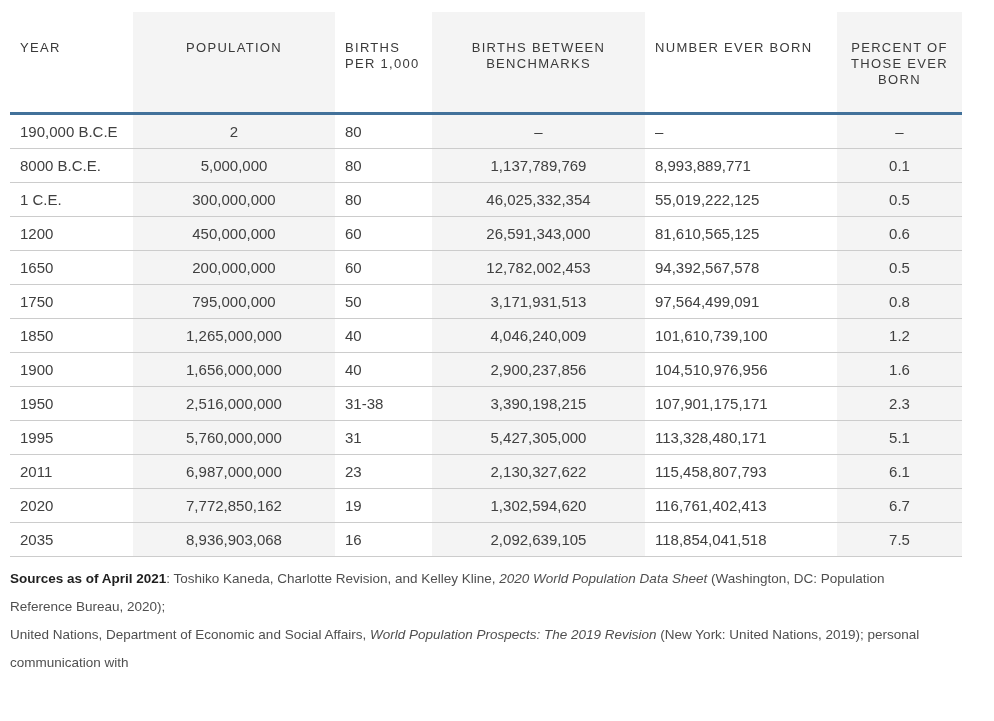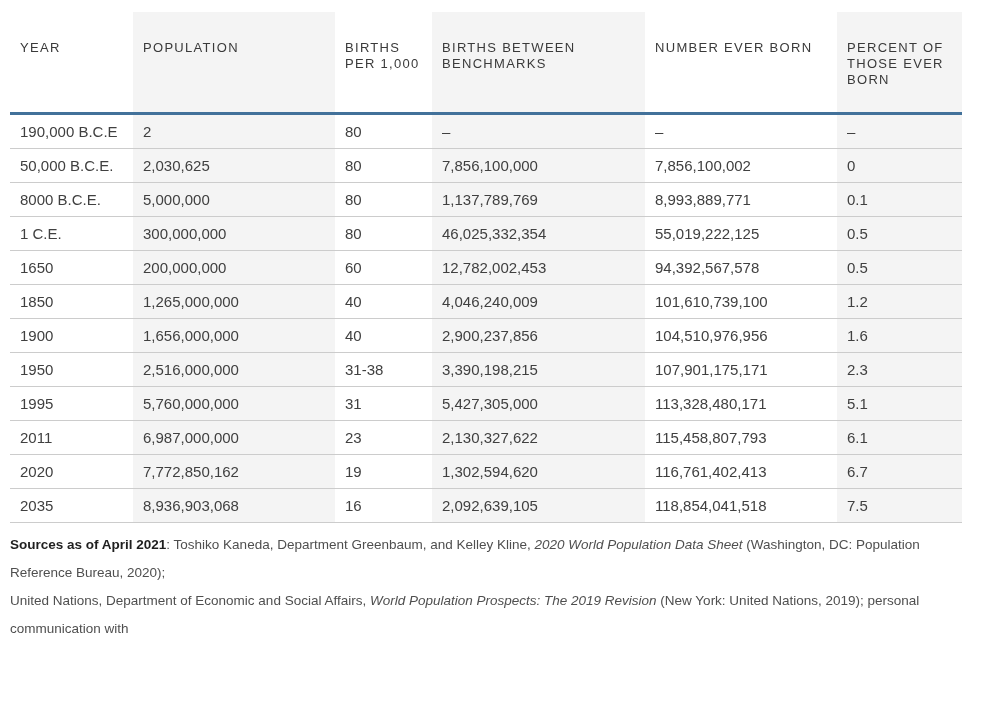"POPULATION" .stripe { text-align: none -> center }
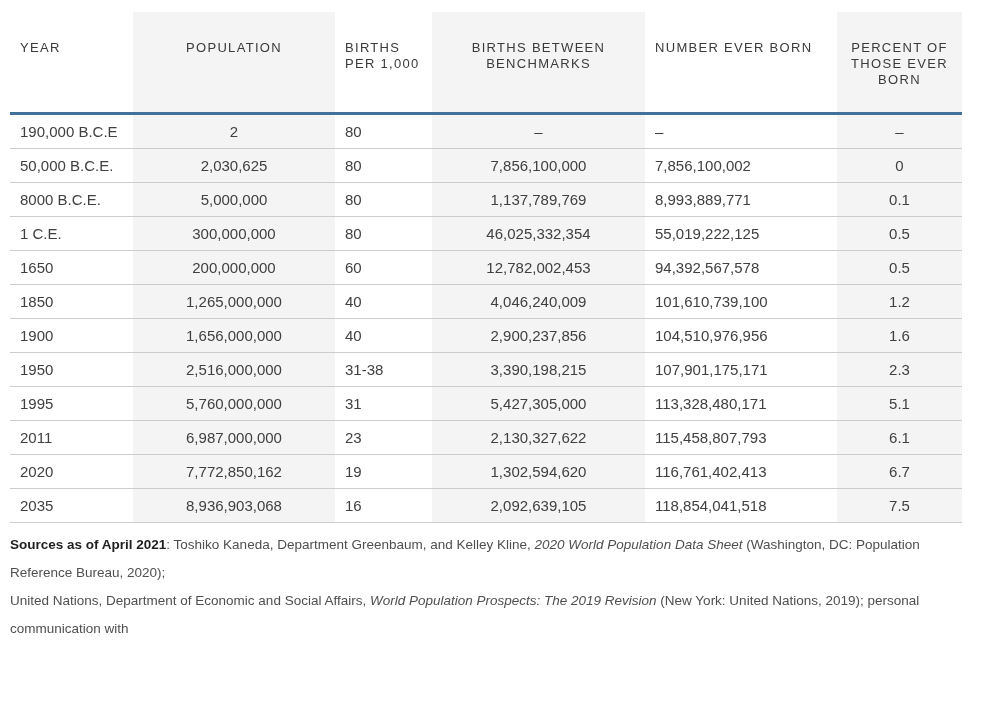"50,000 B.C.E." tr { html: <tr> <td>50,000 B.C.E.</td> <td>2,030,625</td> <td>80</td> <td>7,856,100,000</td> <td>7,856,100,002</td> <td>0</td> </tr> -> none }
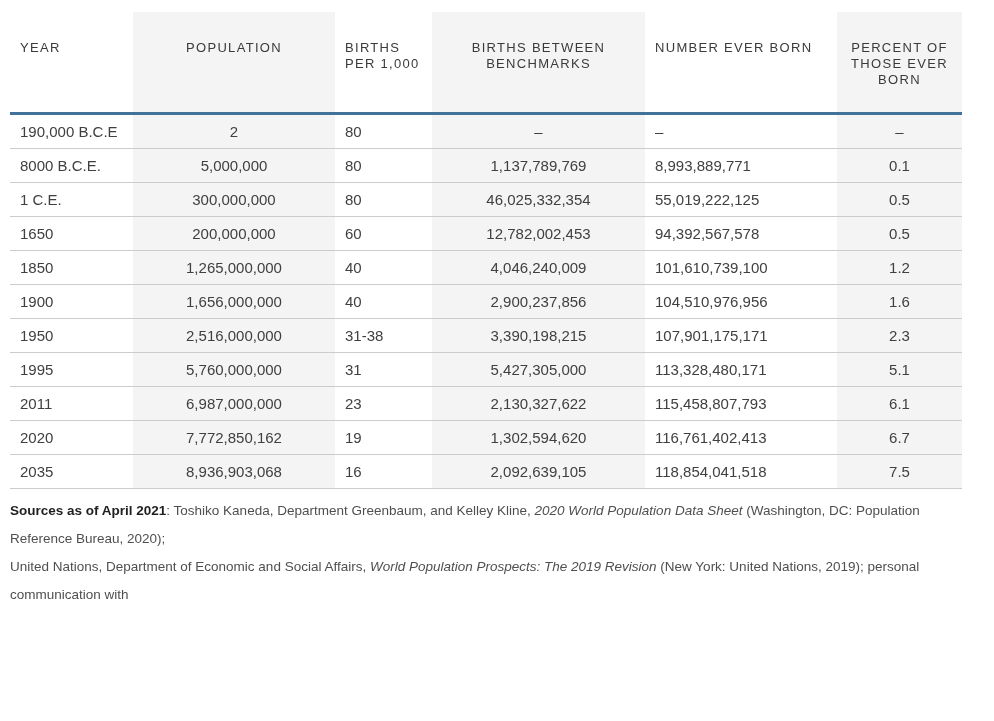"1200" tr { html: none -> <tr> <td>1200</td> <td>450,000,000</td> <td>60</td> <td>26,591,343,000</td> <td>81,610,565,125</td> <td>0.6</td> </tr> }
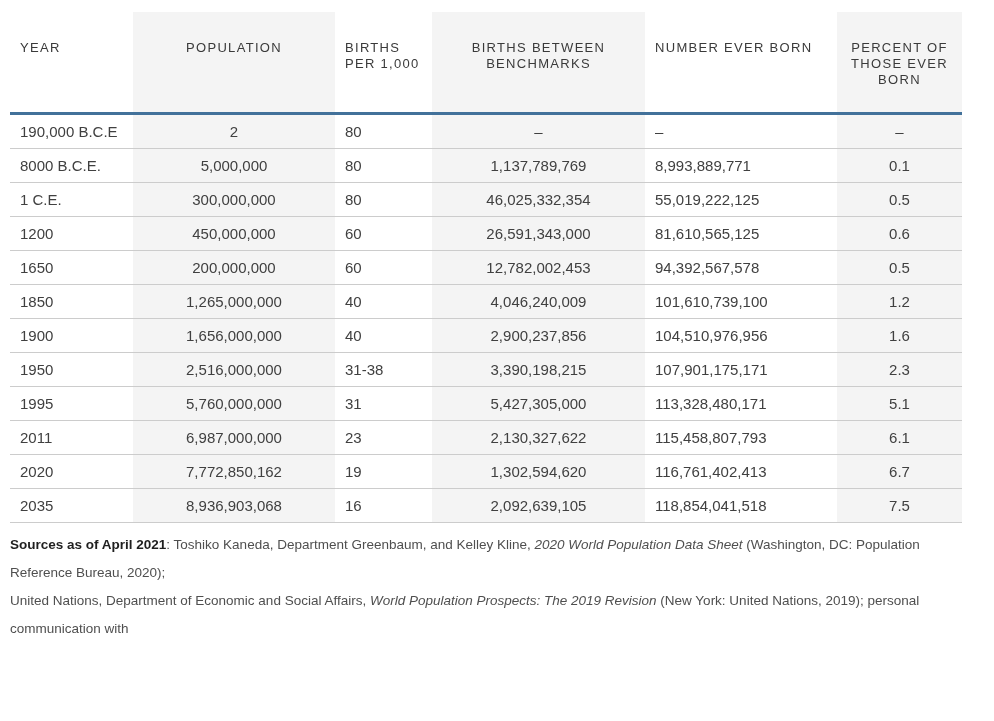"1750" tr { html: none -> <tr> <td>1750</td> <td>795,000,000</td> <td>50</td> <td>3,171,931,513</td> <td>97,564,499,091</td> <td>0.8</td> </tr> }
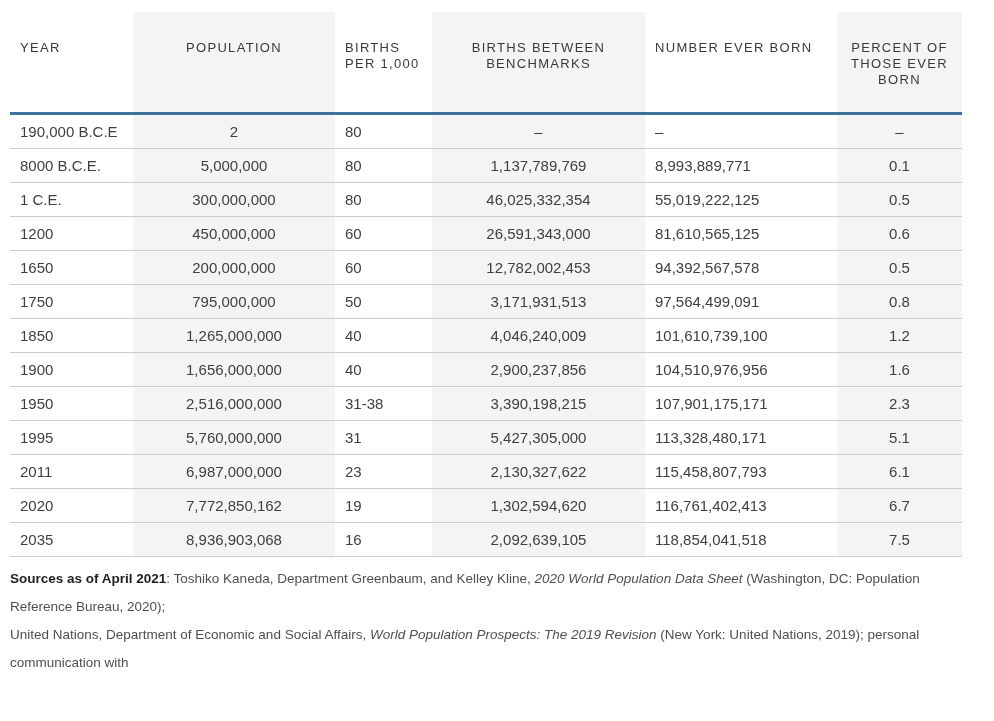": Toshiko Kaneda, Department Greenbaum," span { text: Department Greenbaum -> Charlotte Revision }
